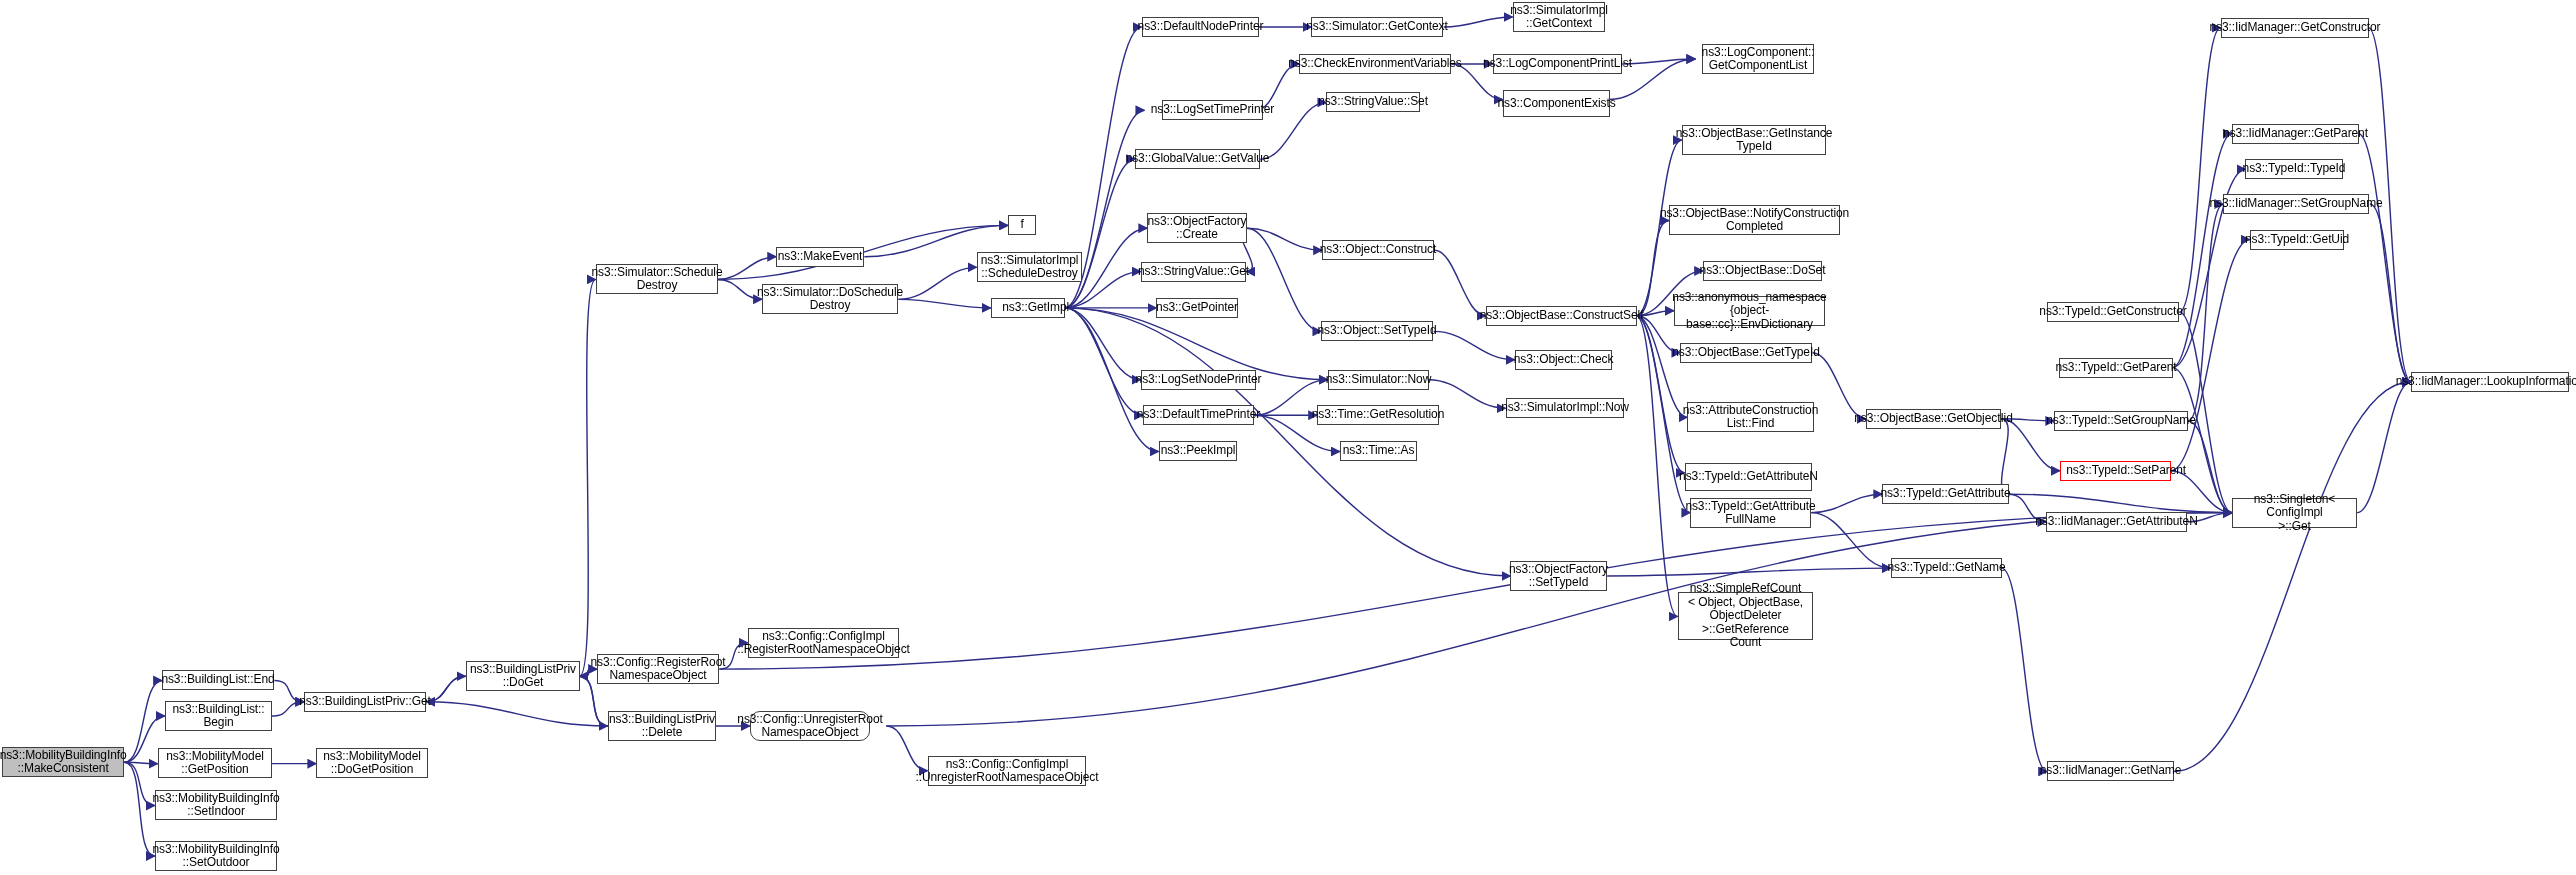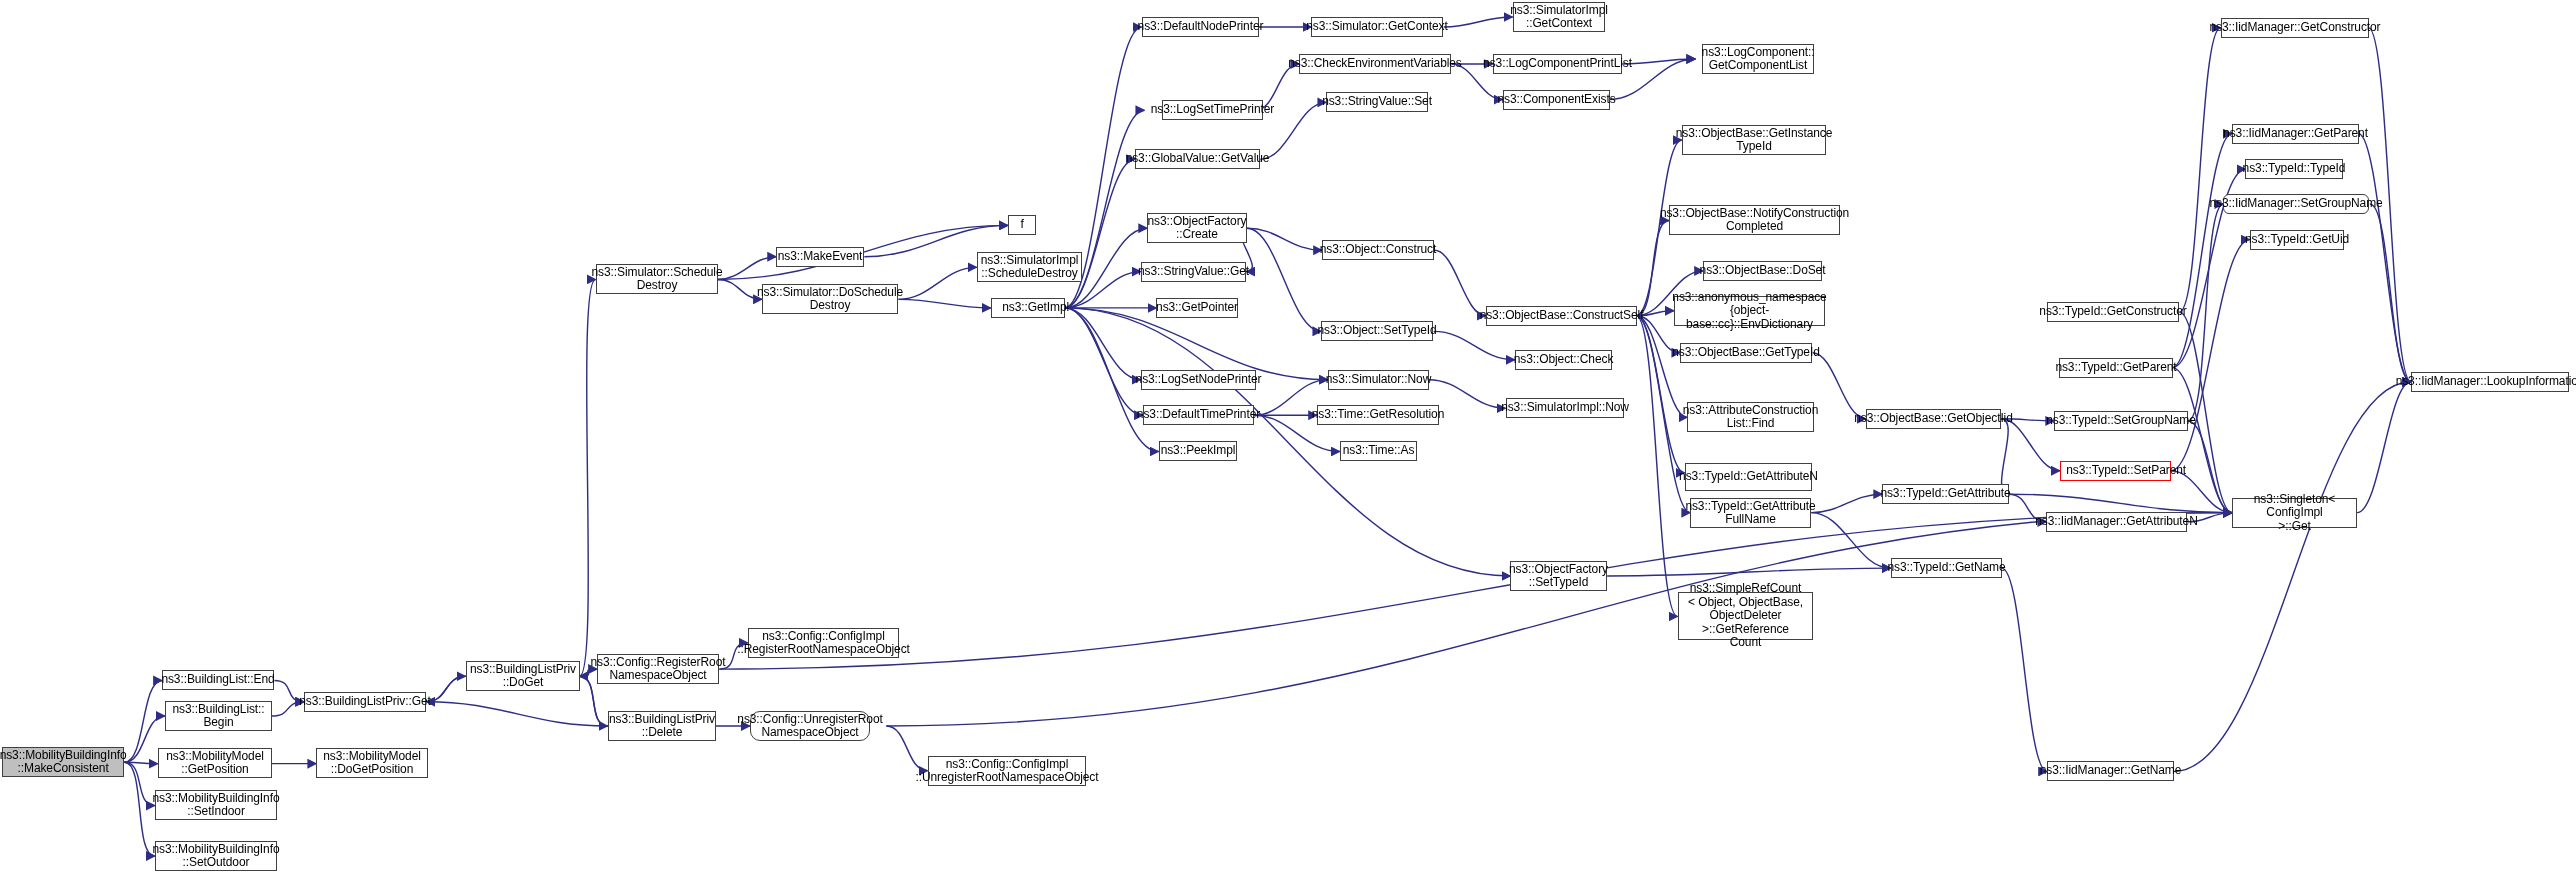"ns3::StringValue::Set" div.node { width: 102px -> 94px }
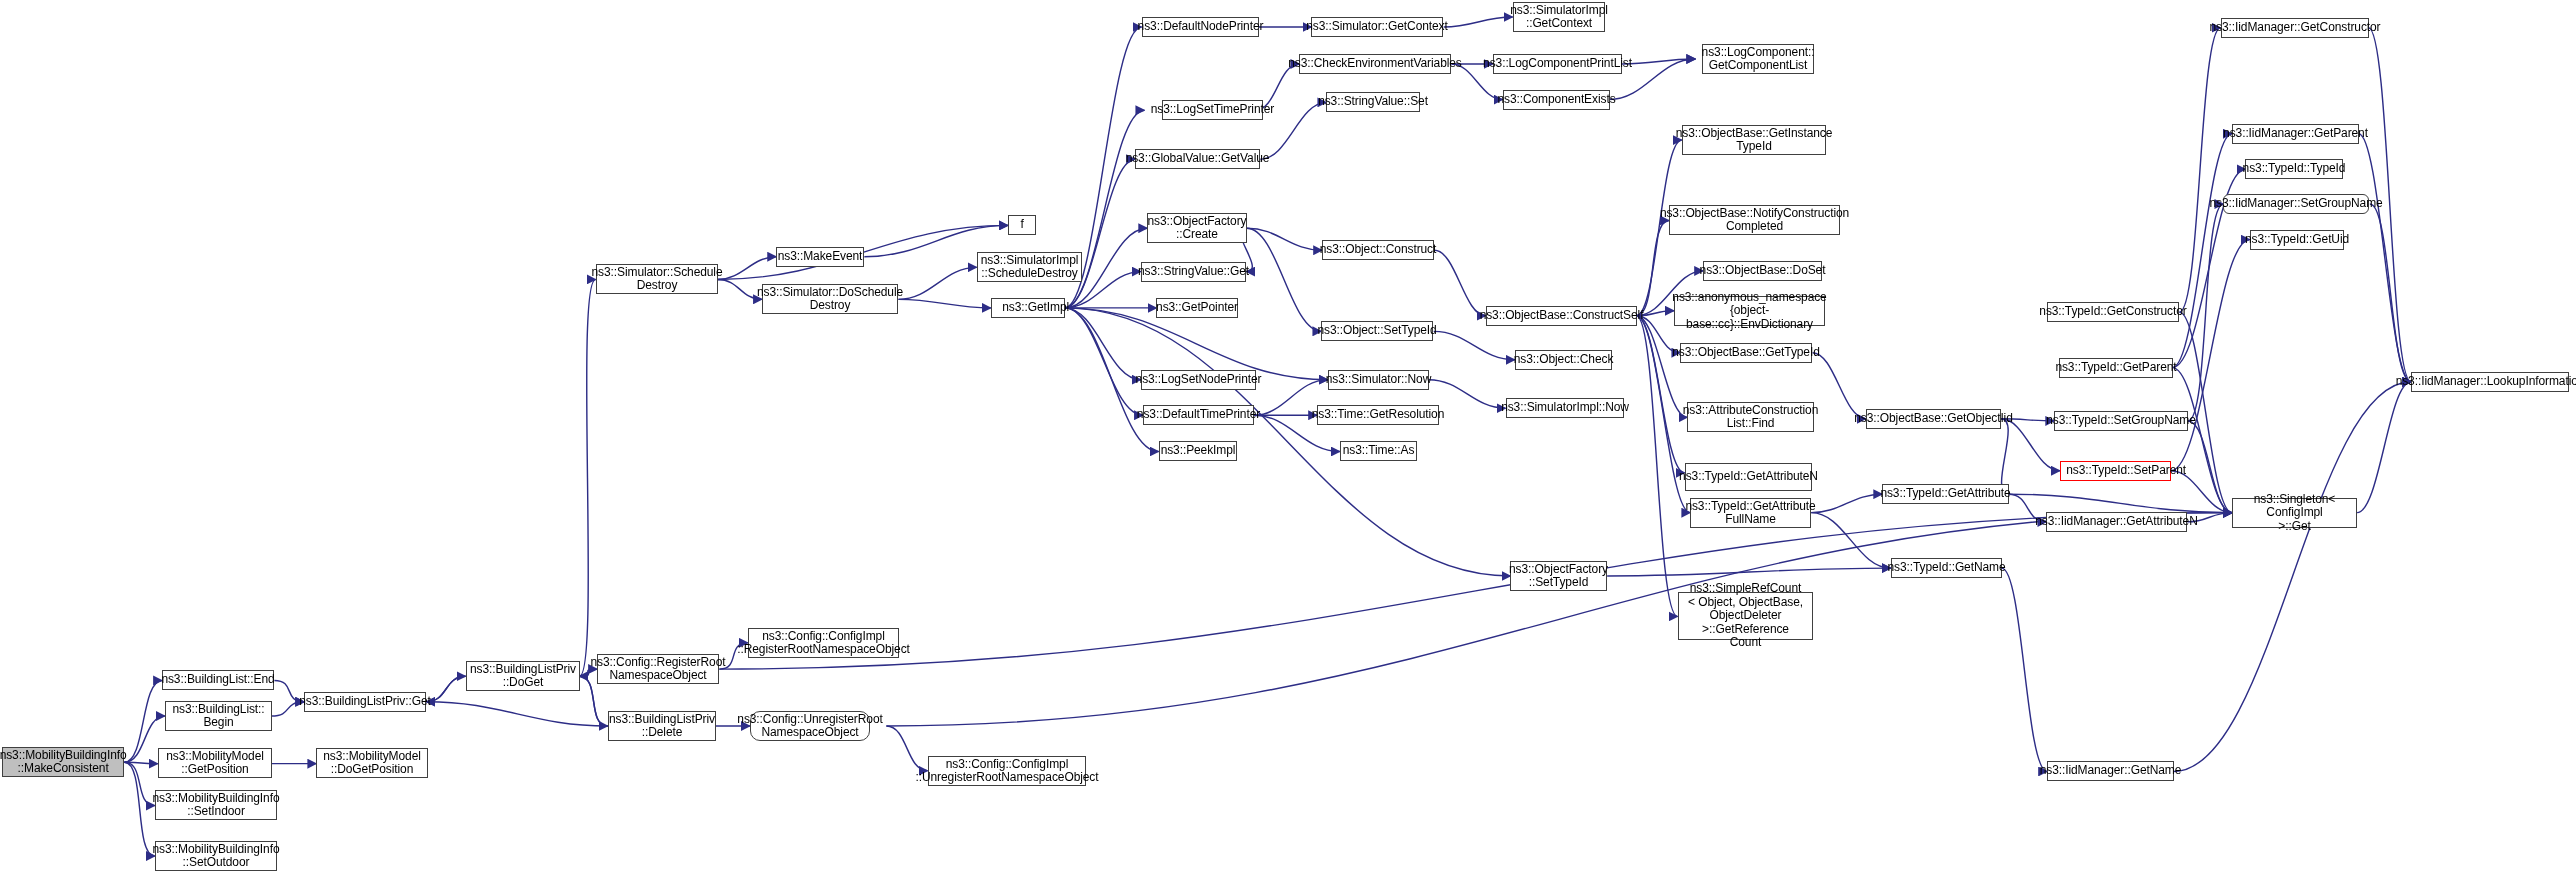"ns3::ComponentExists" div.node { height: 20px -> 27px }
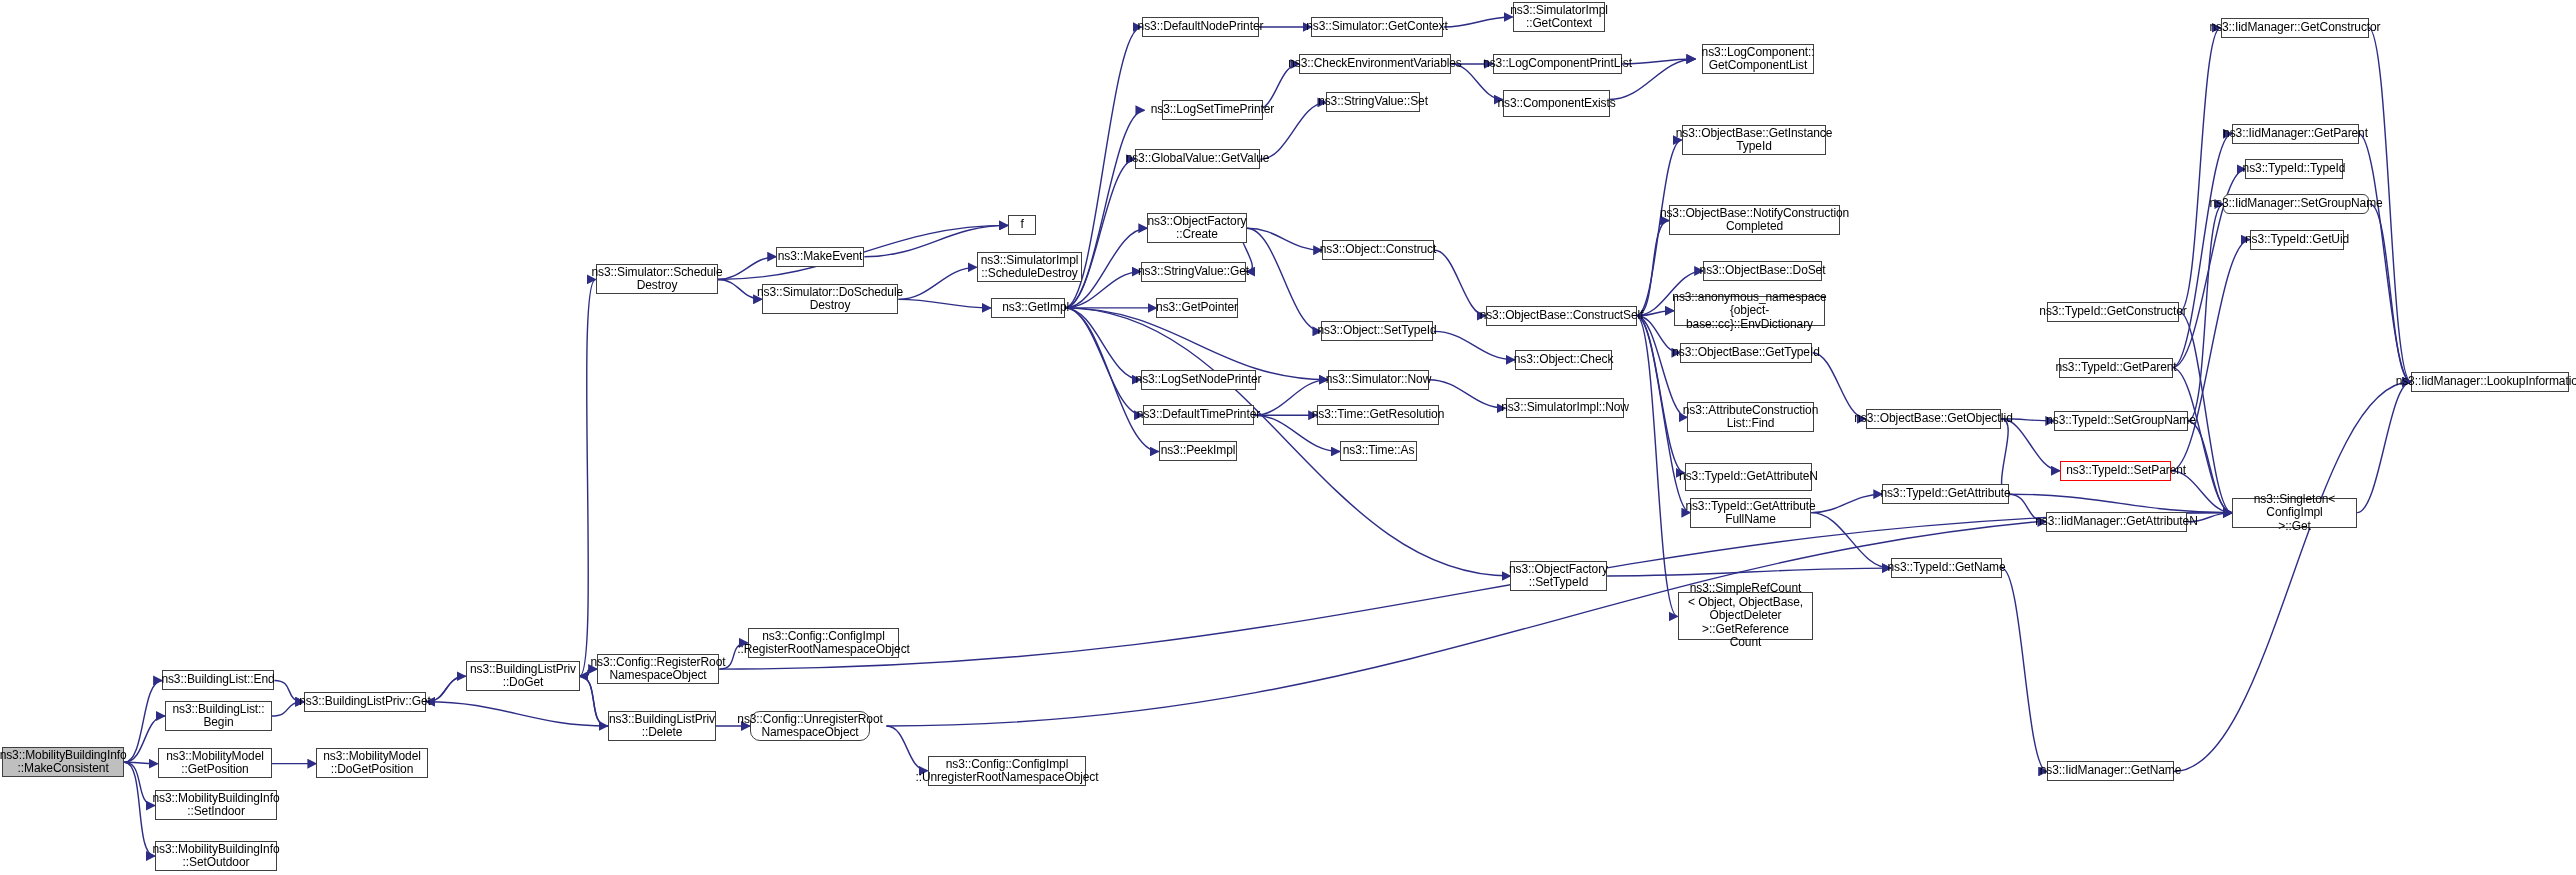"ns3::IidManager::SetGroupName" div.node { border-radius: 6px -> none }
